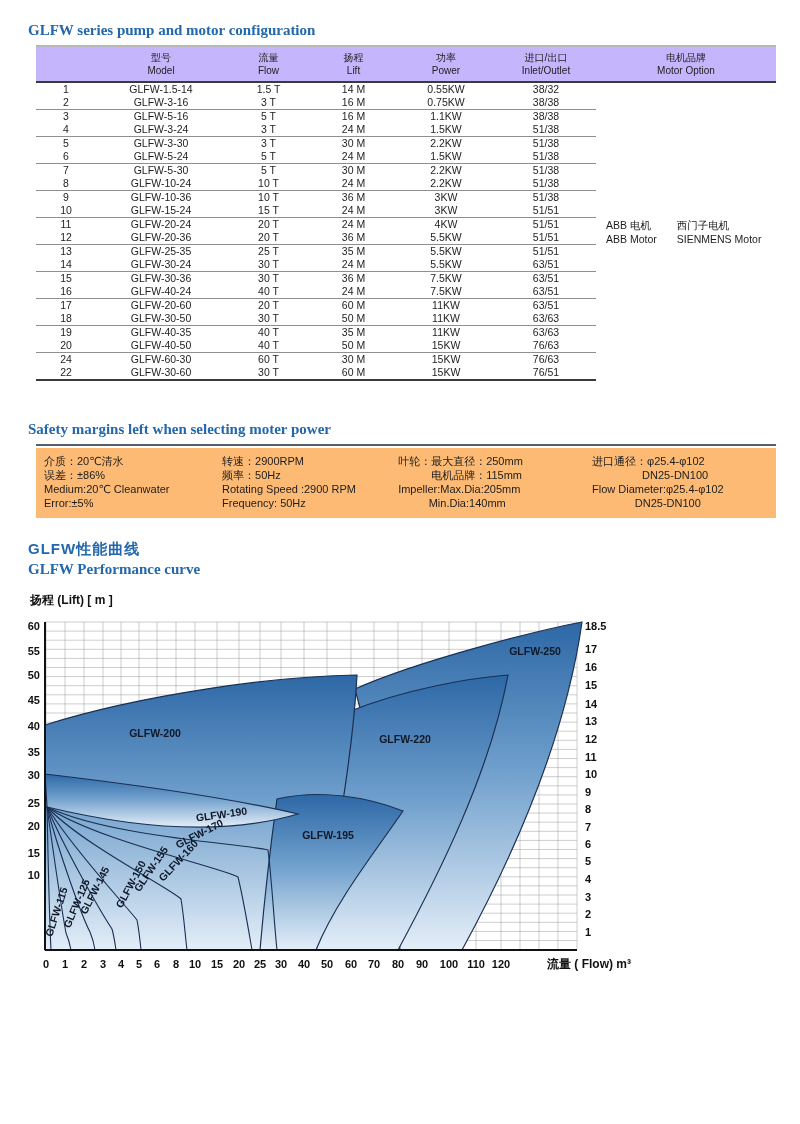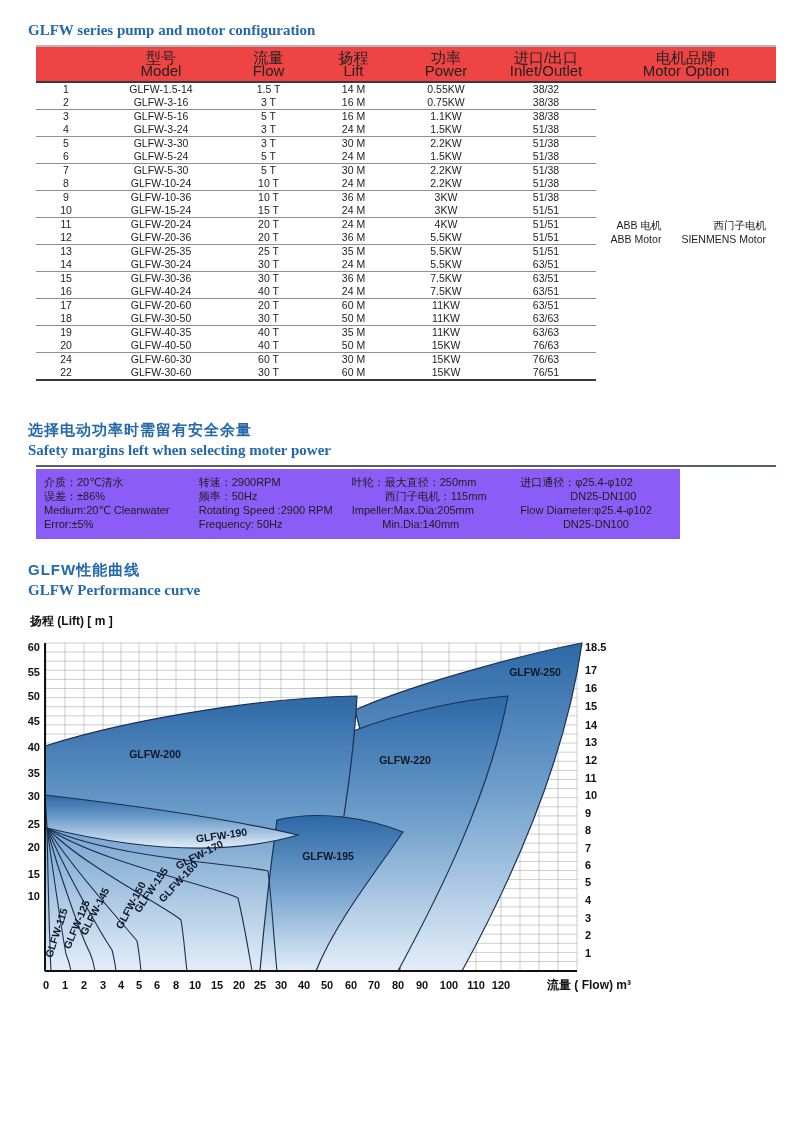"型号" .cfg-table thead th { background: #ef4444 -> #c4b5fd; font-size: 15px -> 10px }
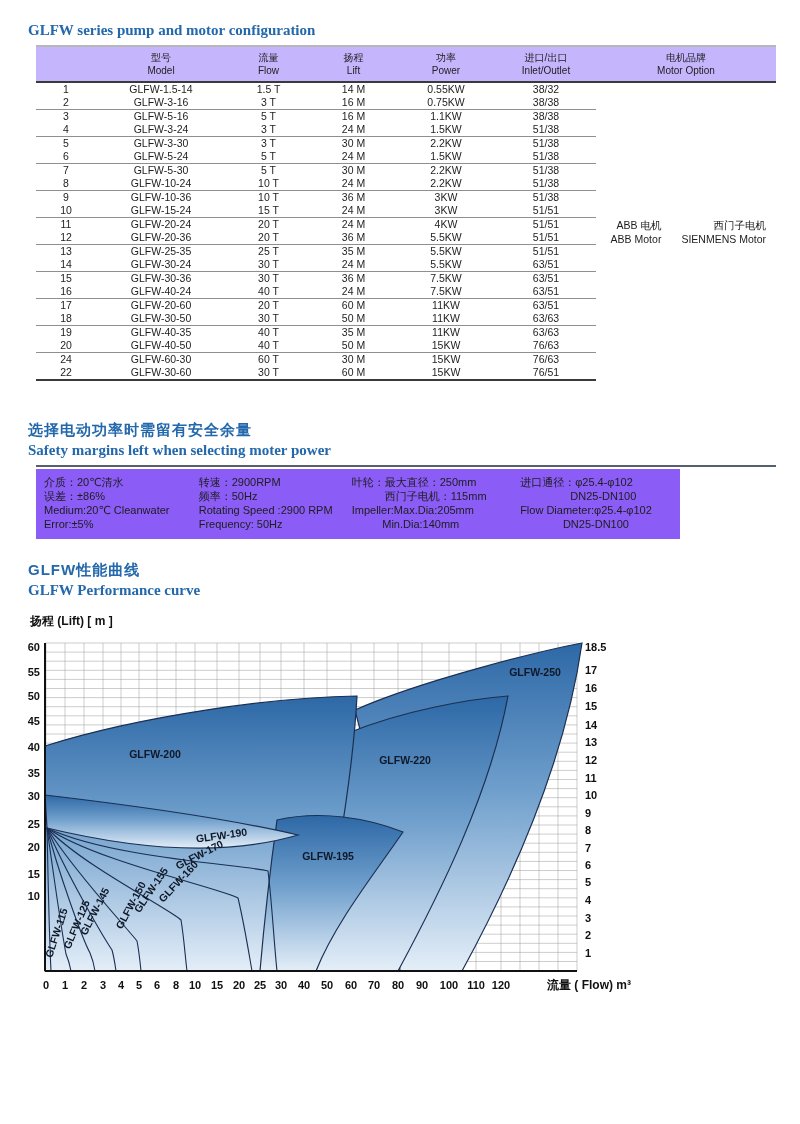"ABB 电机" .cfg-table td.motor-cell { text-align: right -> left }
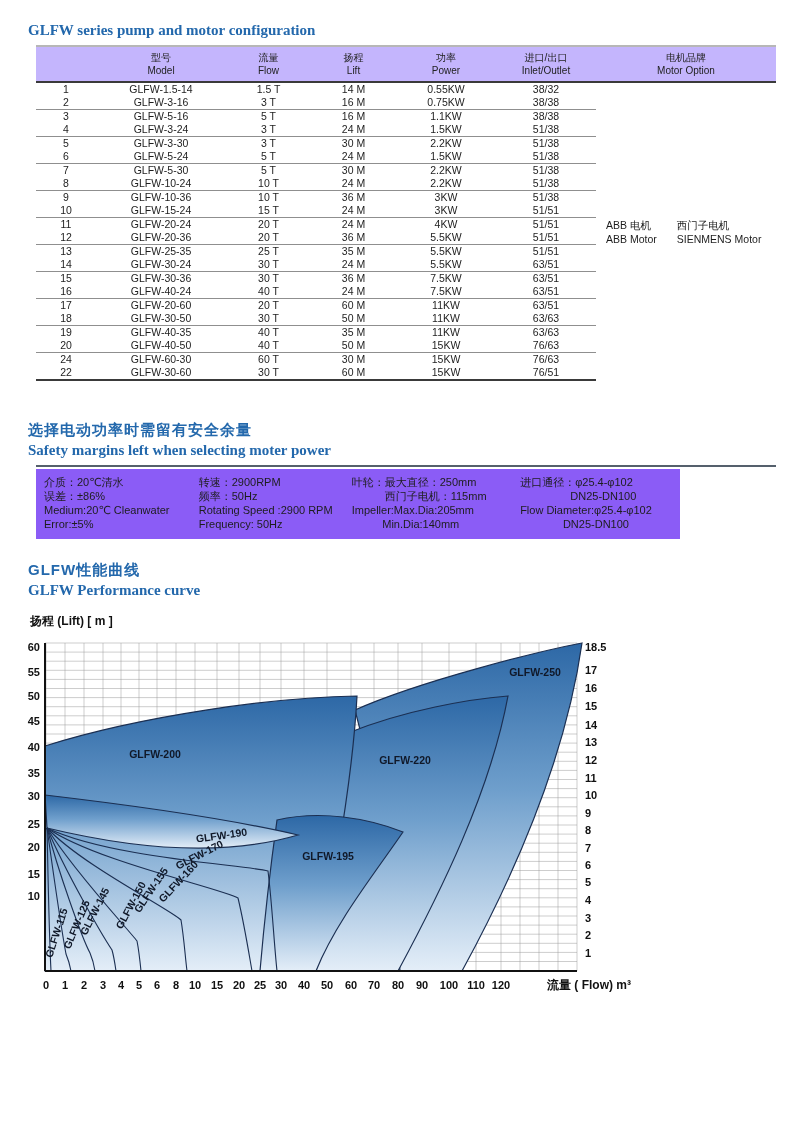"选择电动功率时需留有安全余量" div.sec-title-zh { html: <div>选择电动功率时需留有安全余量</div> -> none }
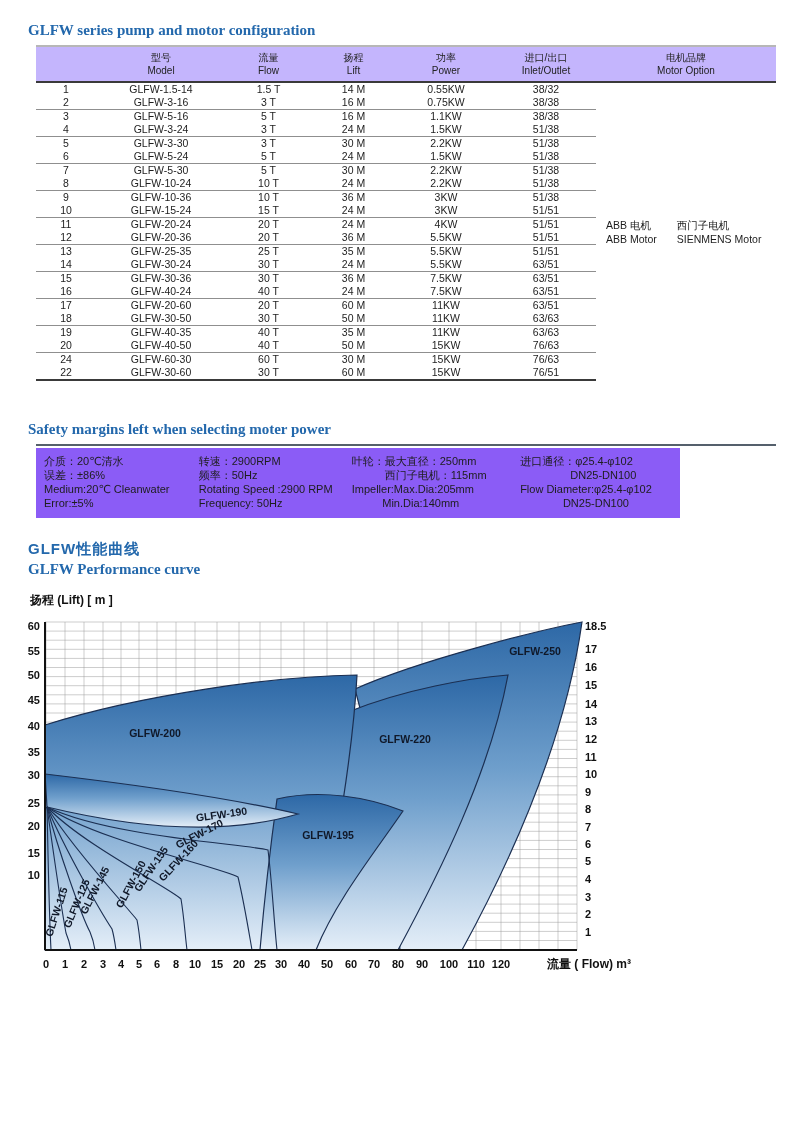"介质：20℃清水" .spec-box { background: #8b5cf6 -> #fdba74; width: 644px -> 740px }
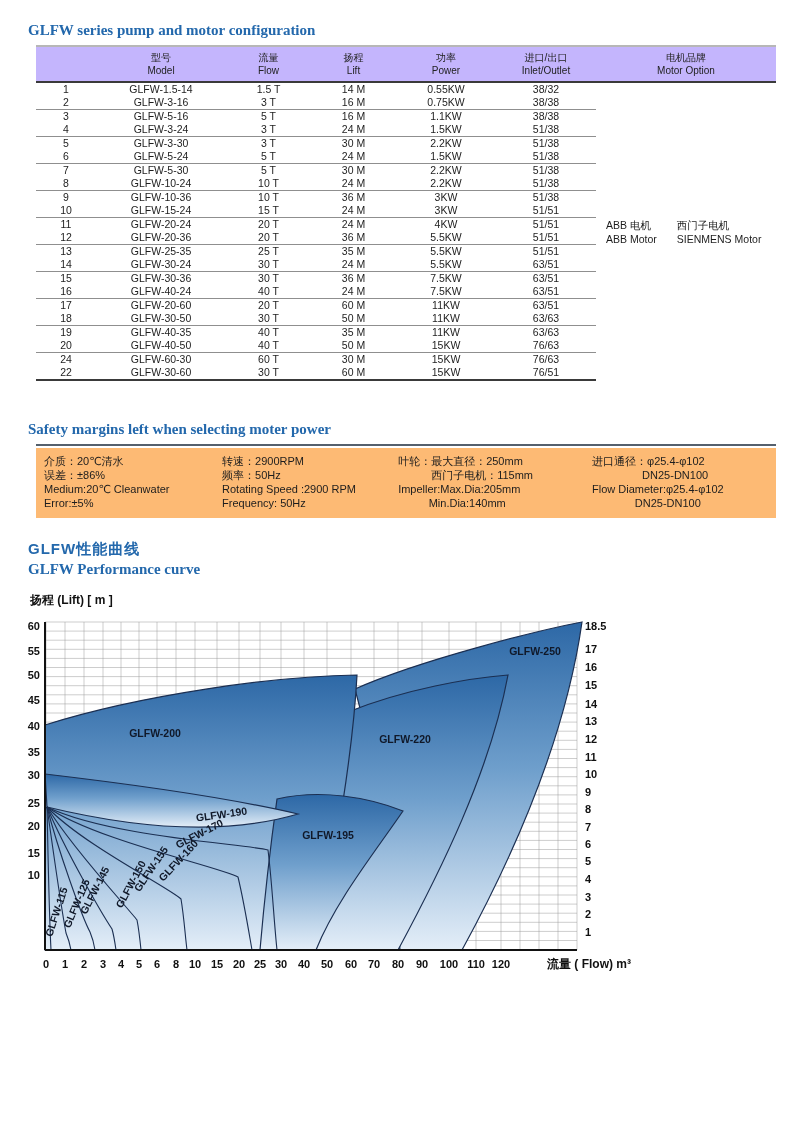"西门子电机：115mm" div { text: 西门子电机 -> 电机品牌 }
